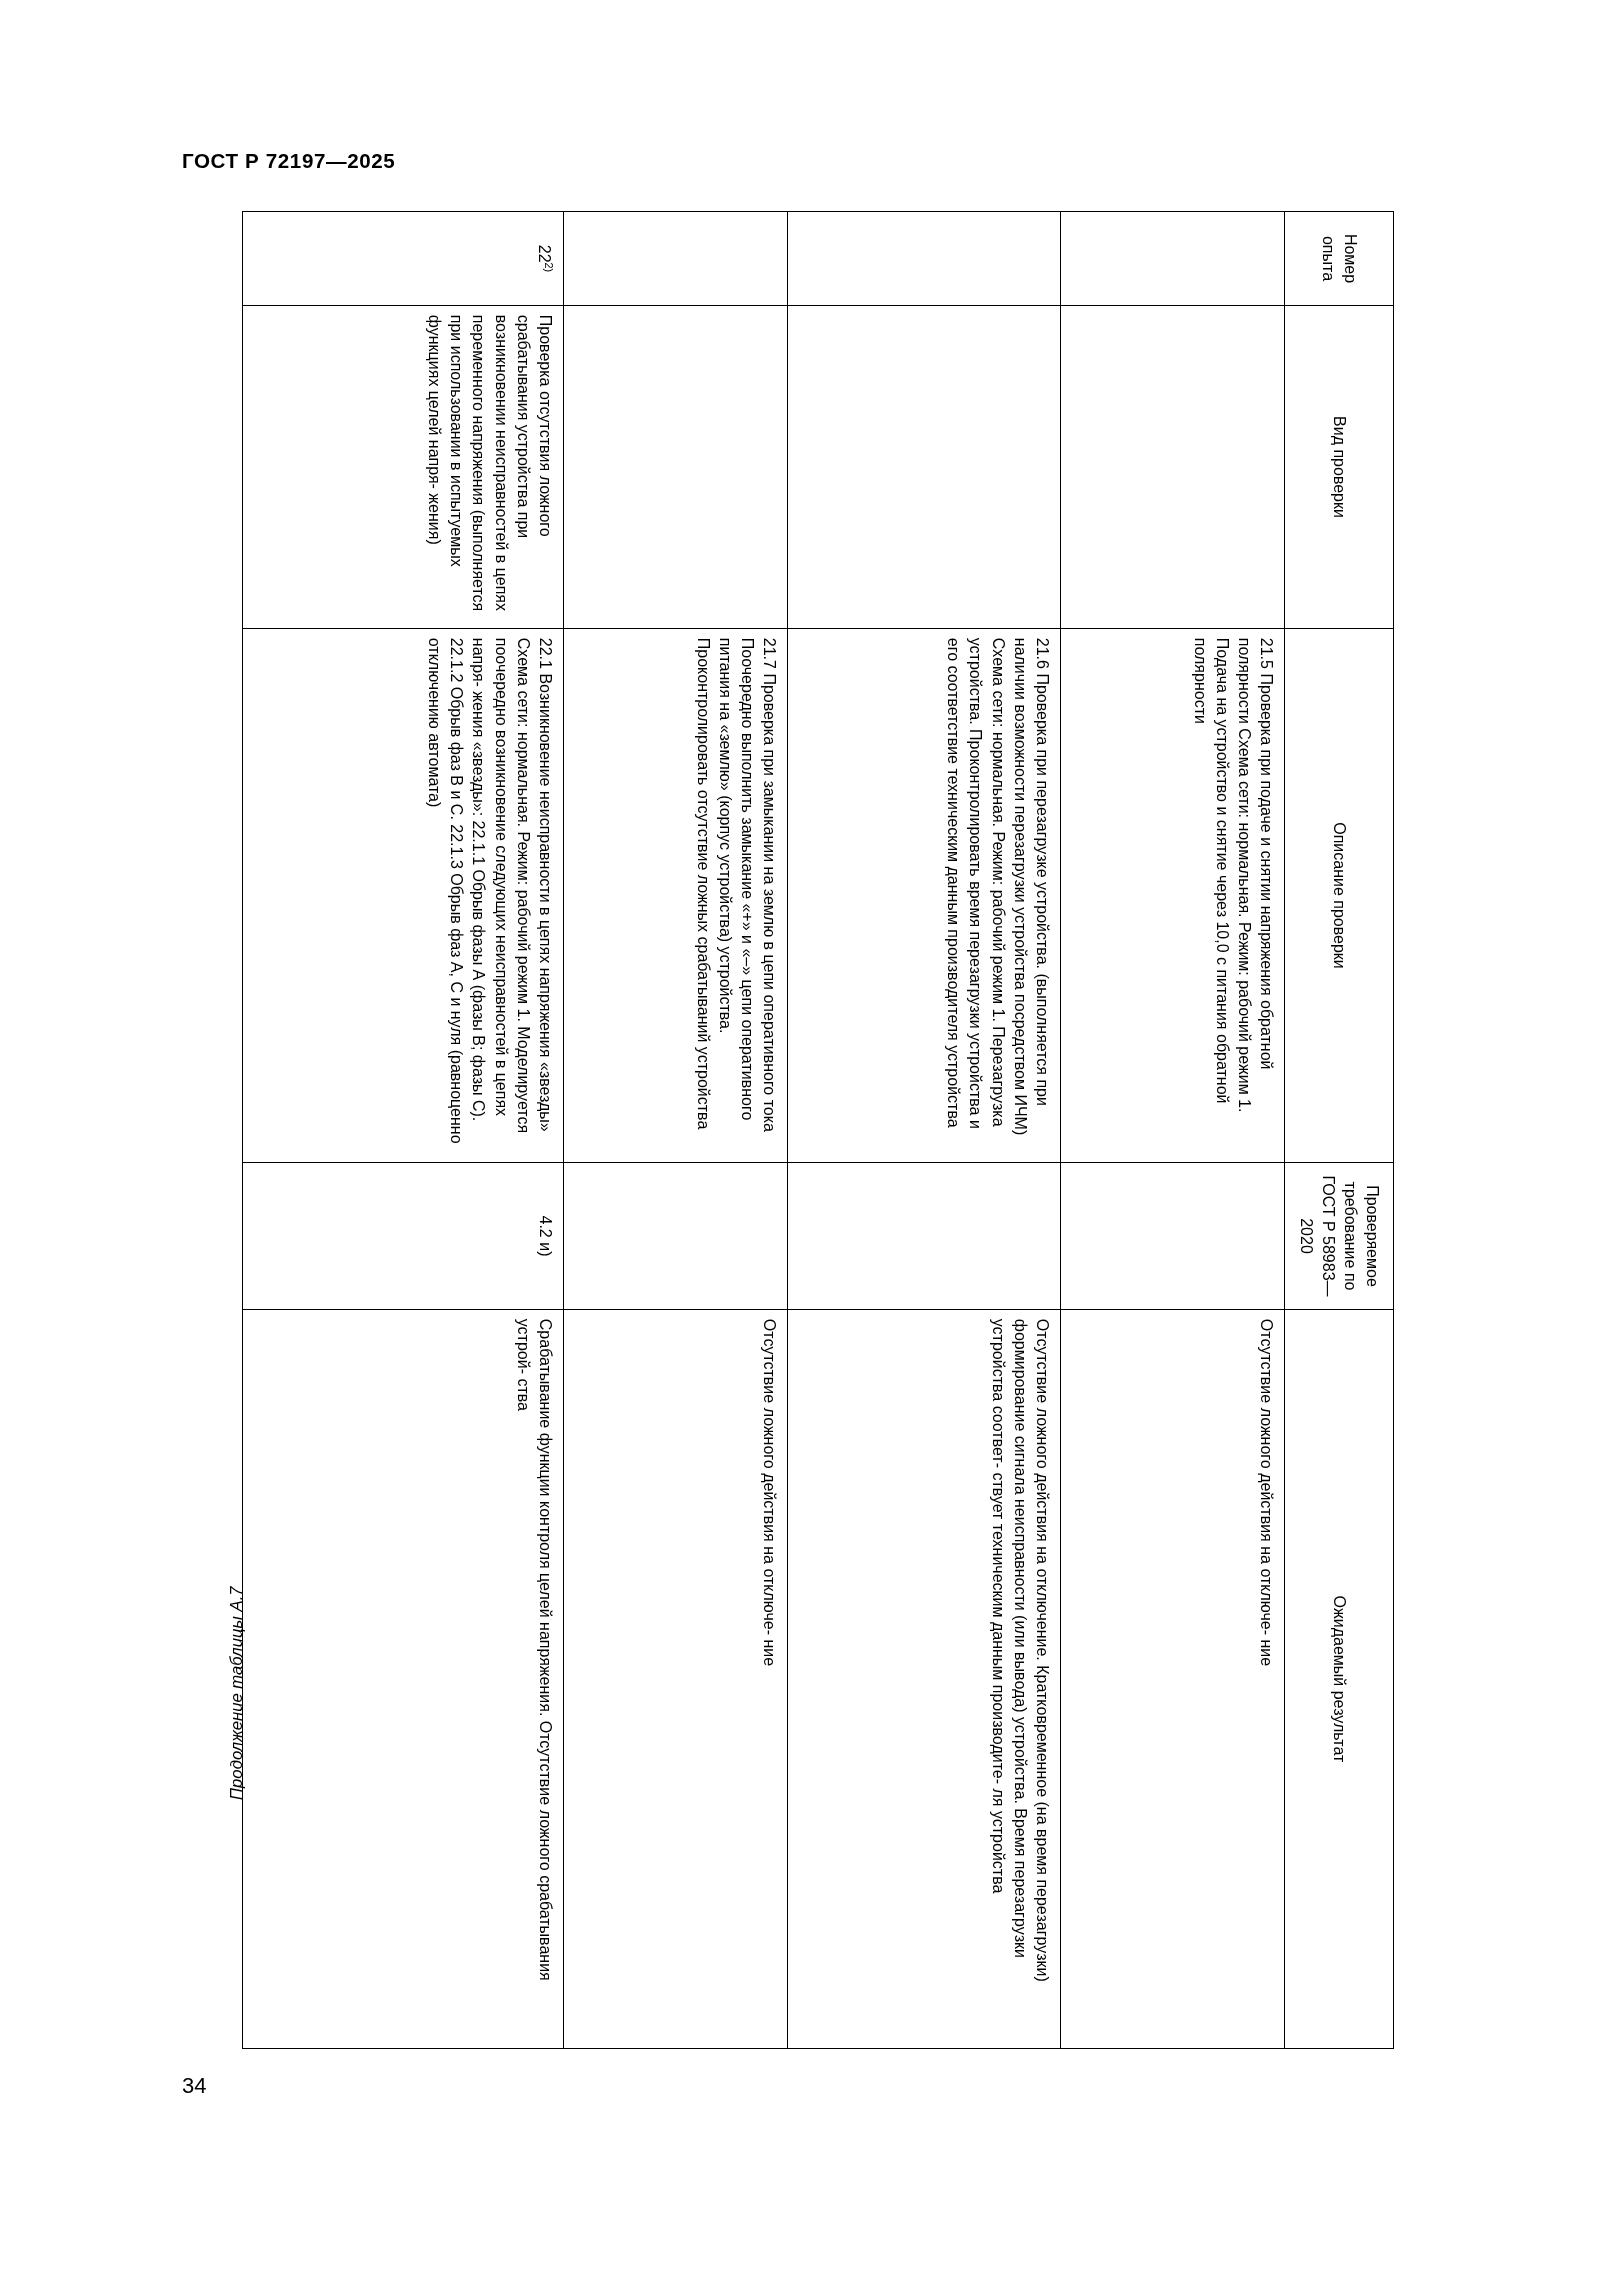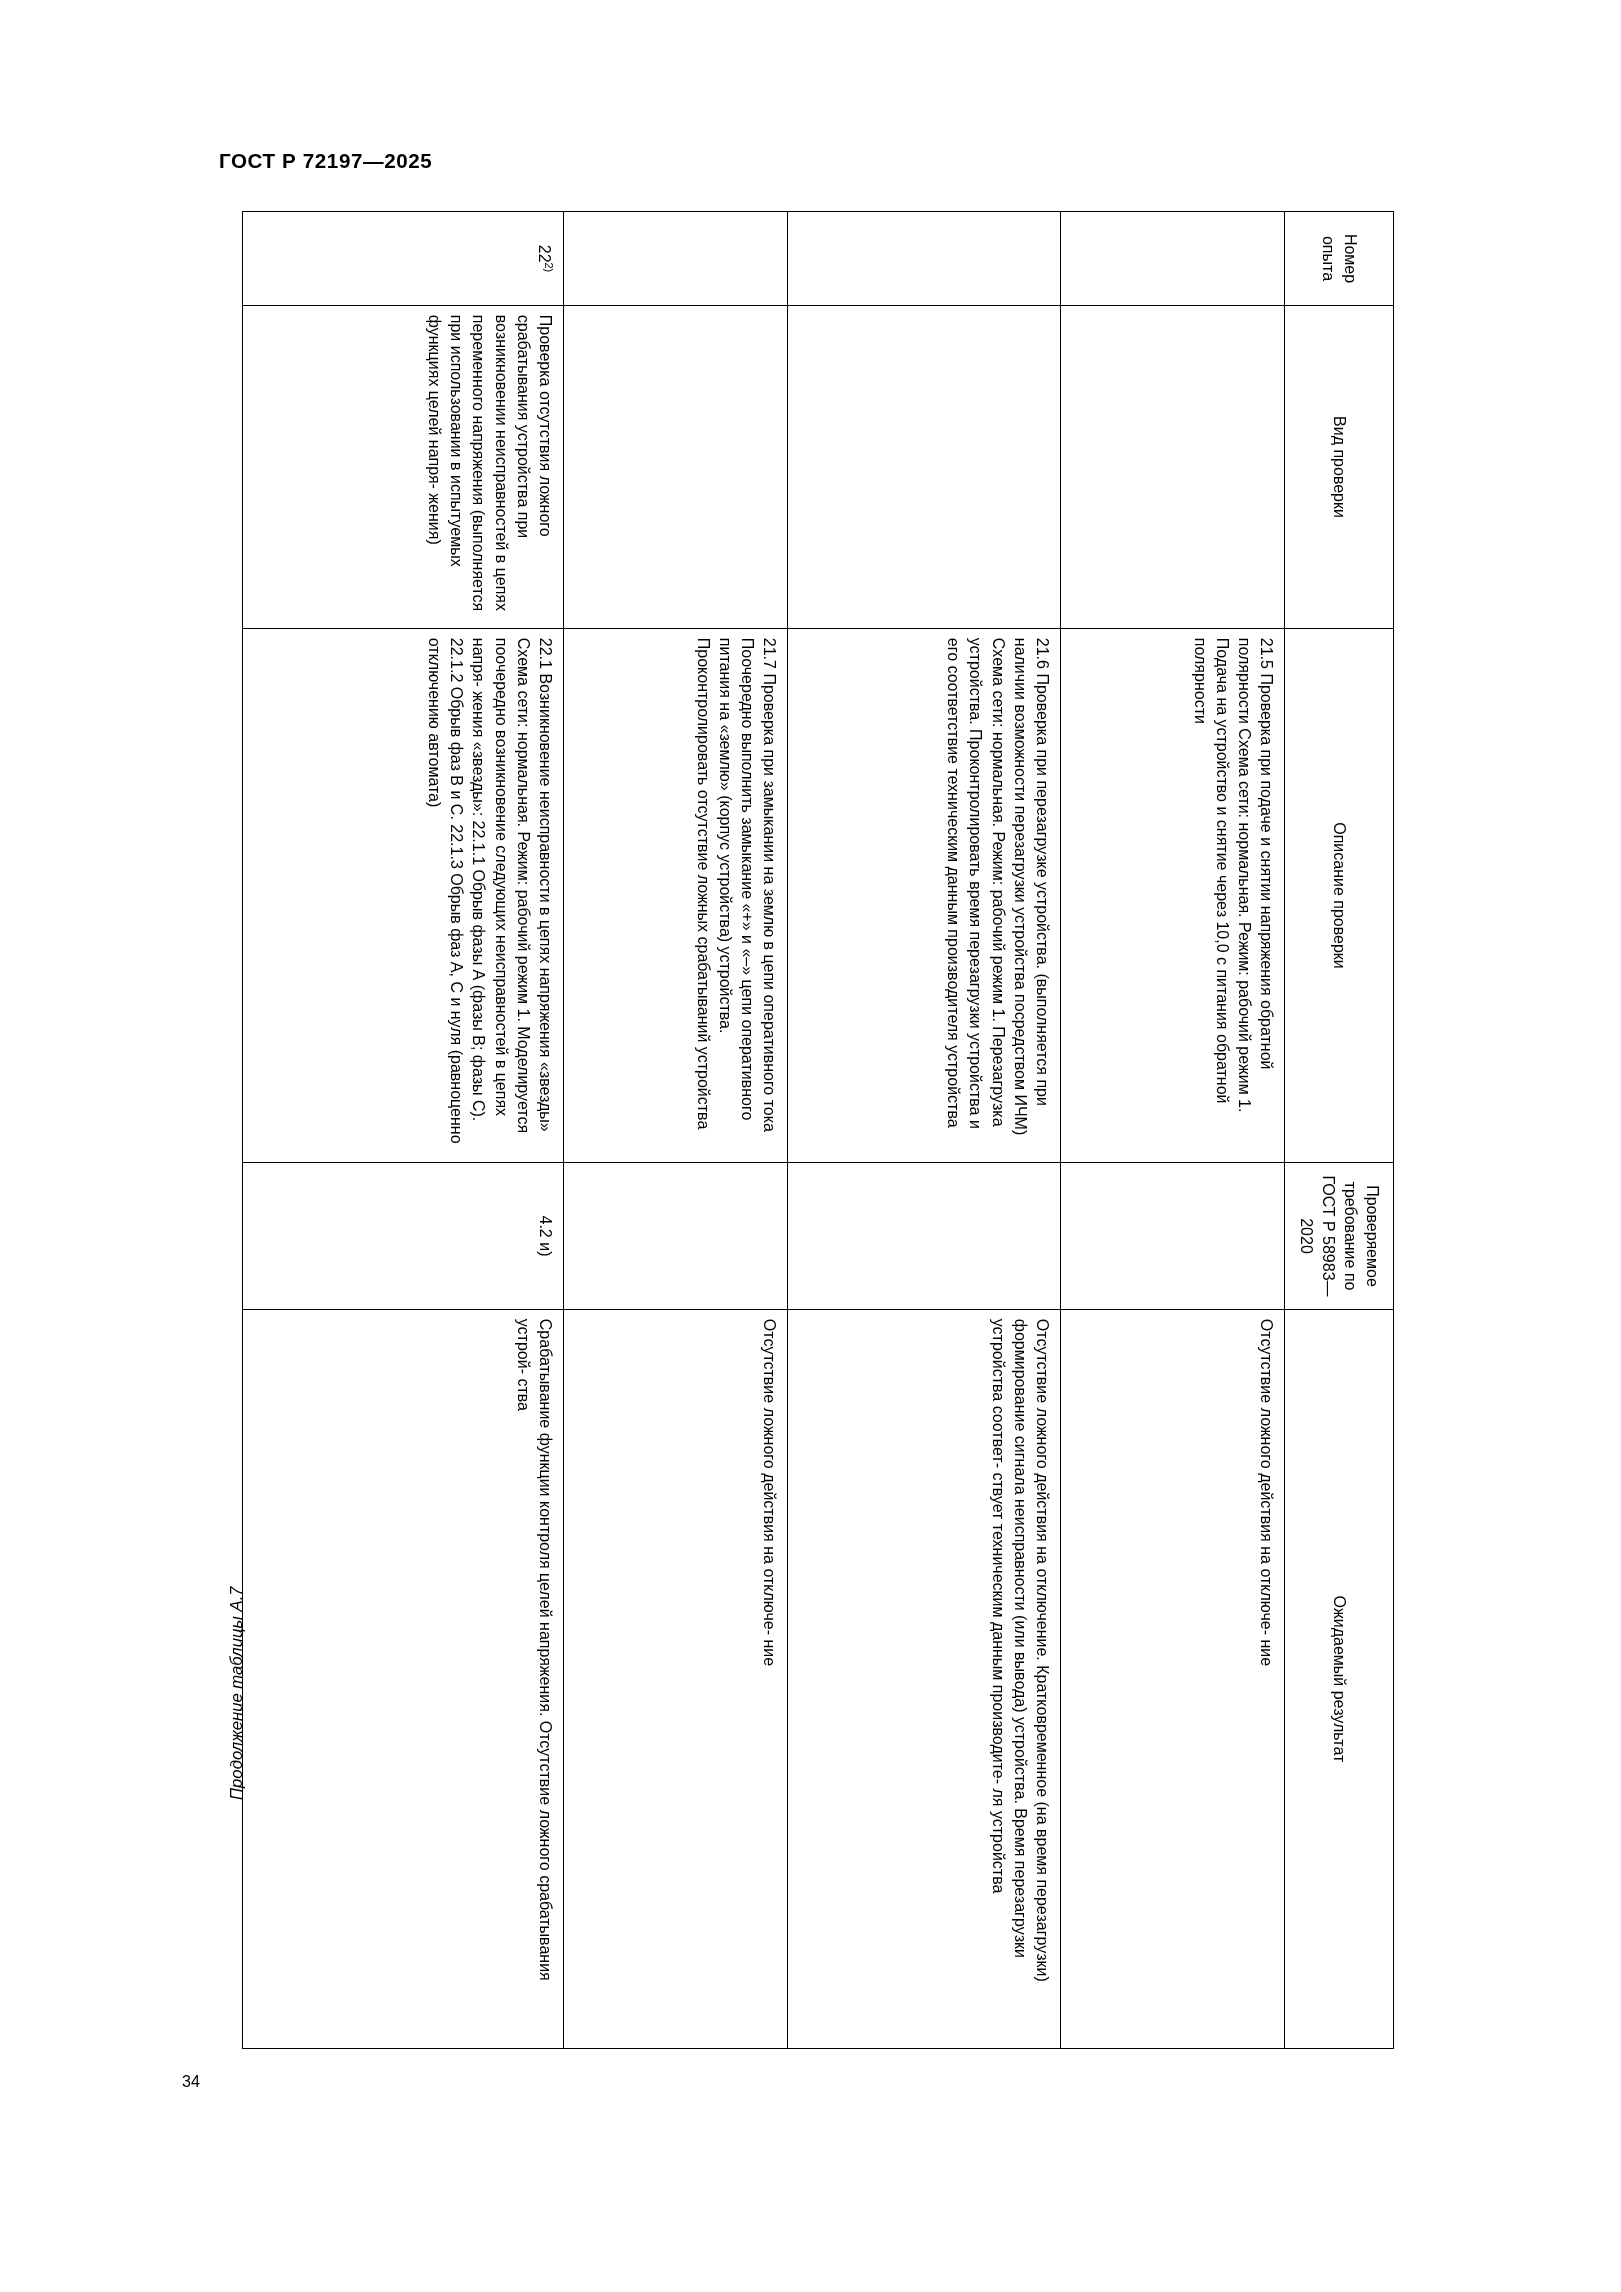"ГОСТ Р 72197—2025" .gost-header { margin-left: 37px -> none }
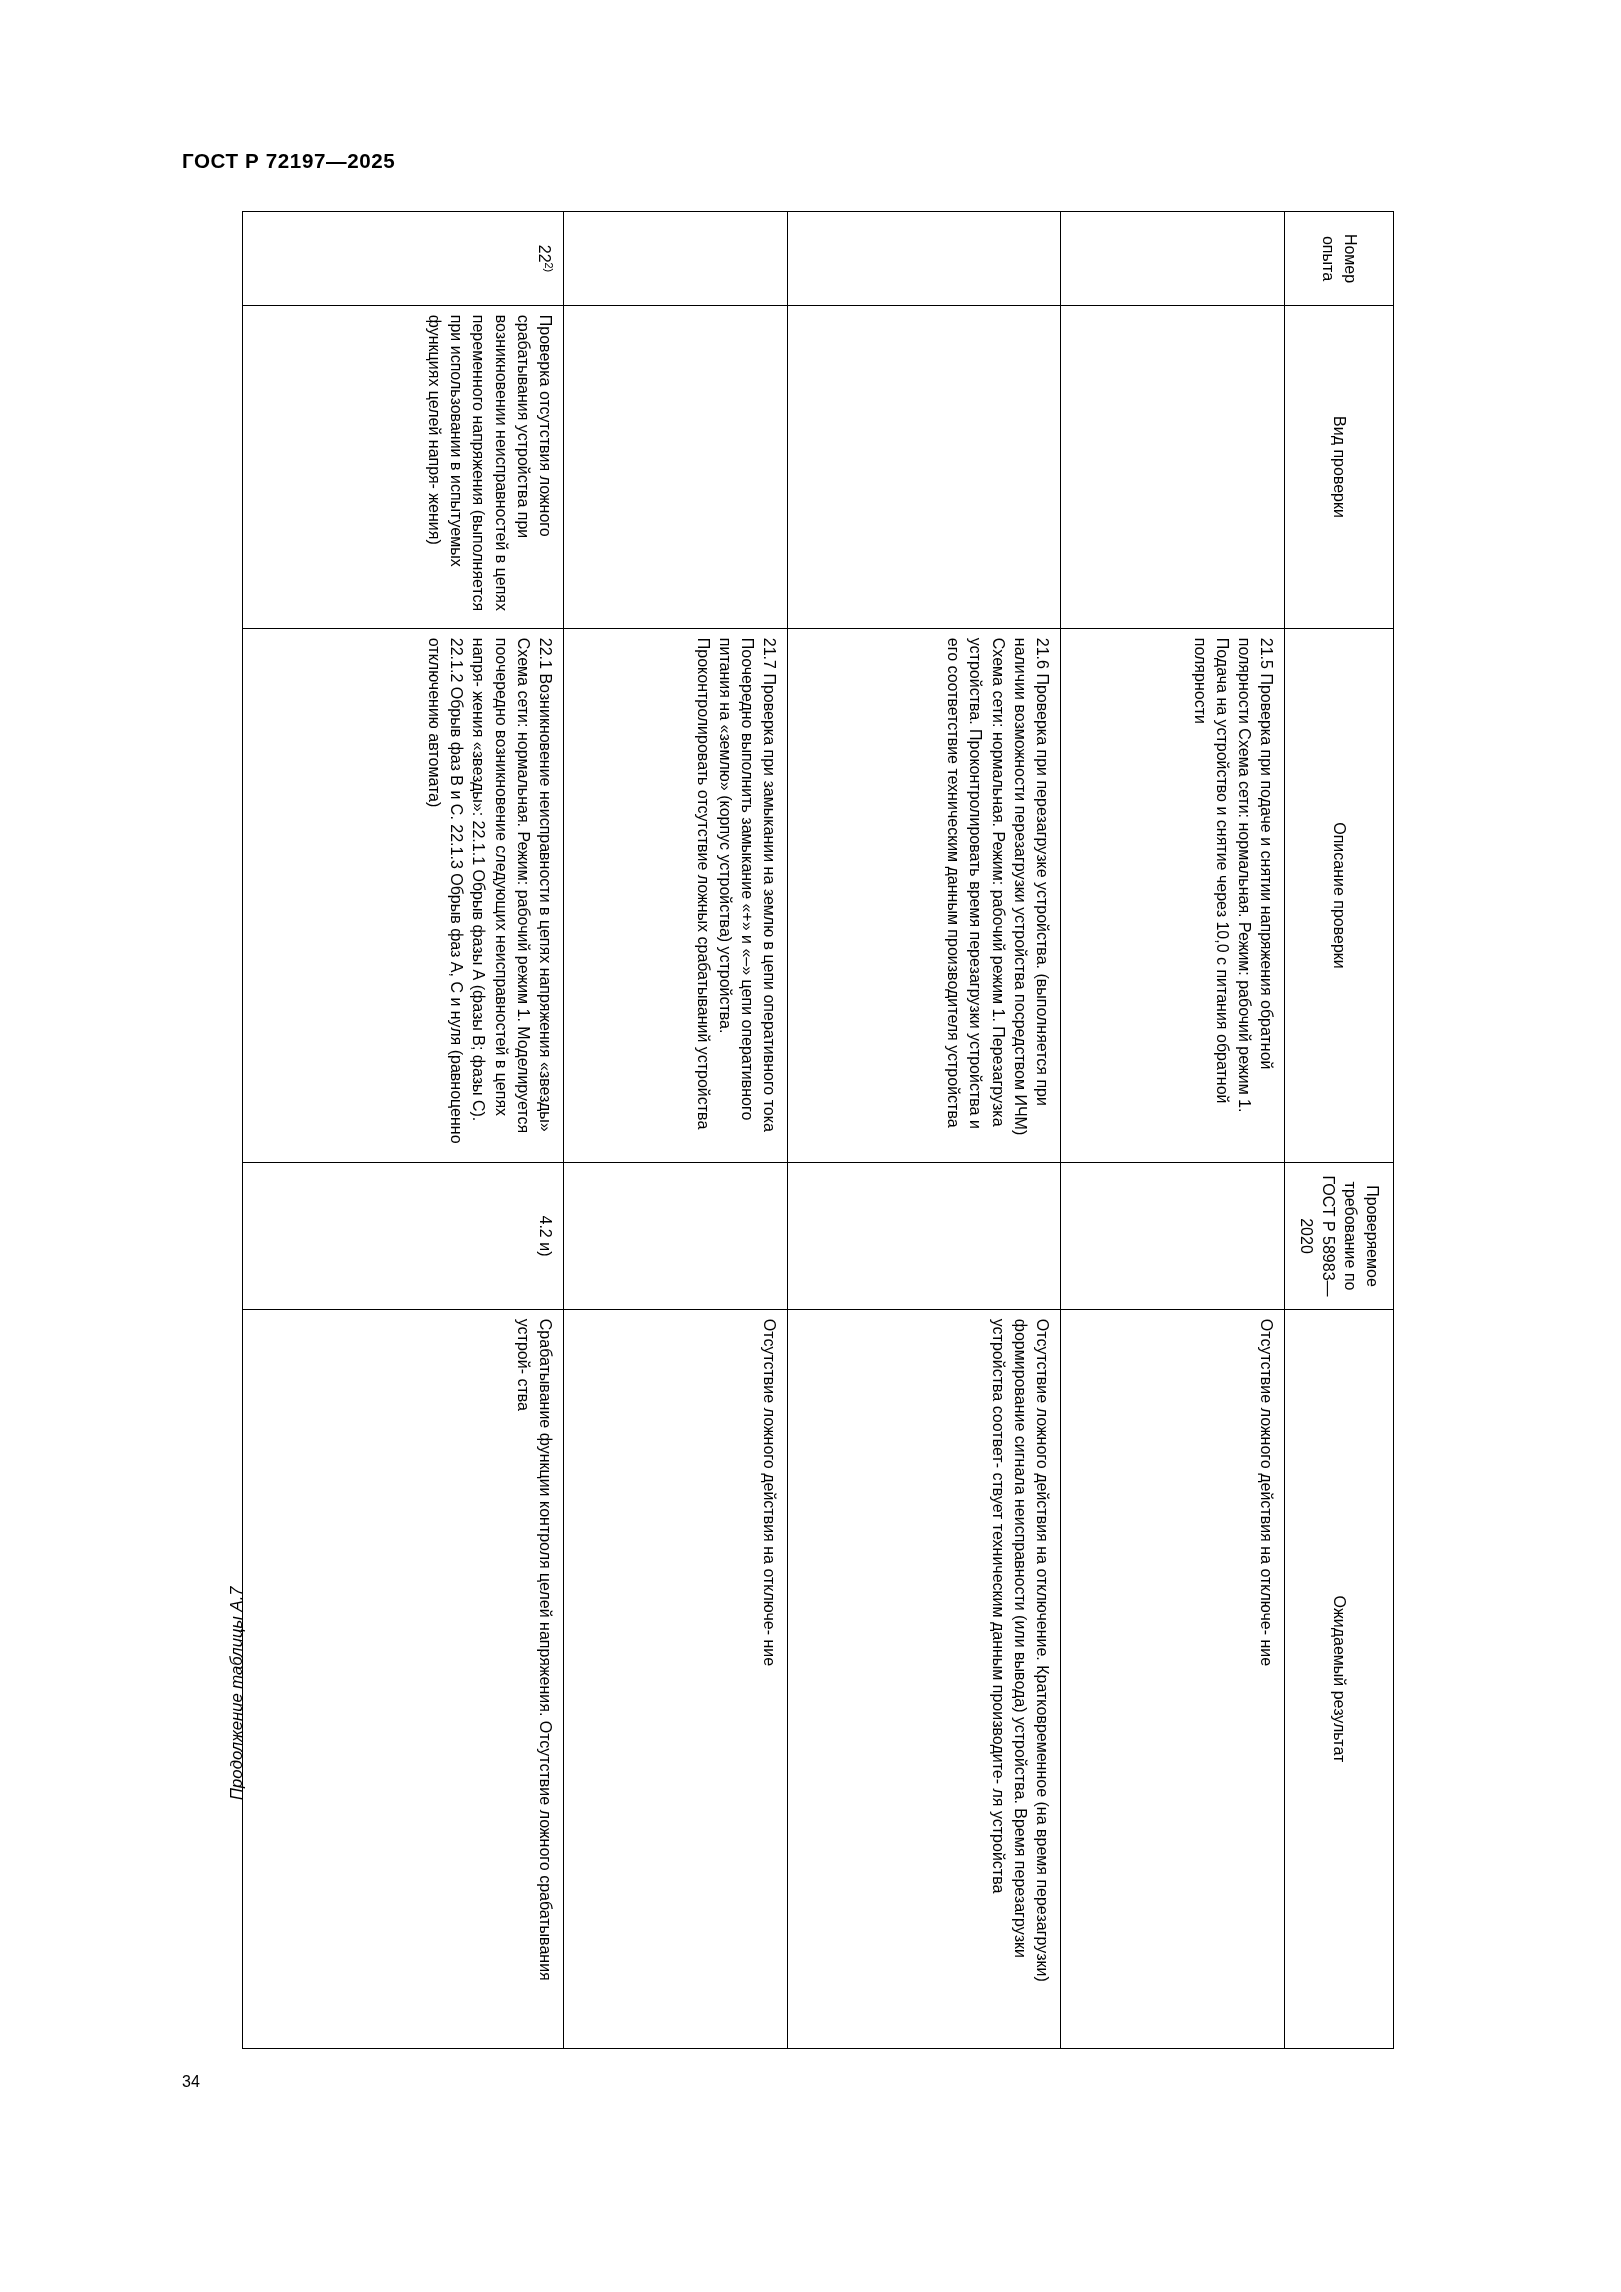"34" .page-number { font-size: 16px -> 22px }
